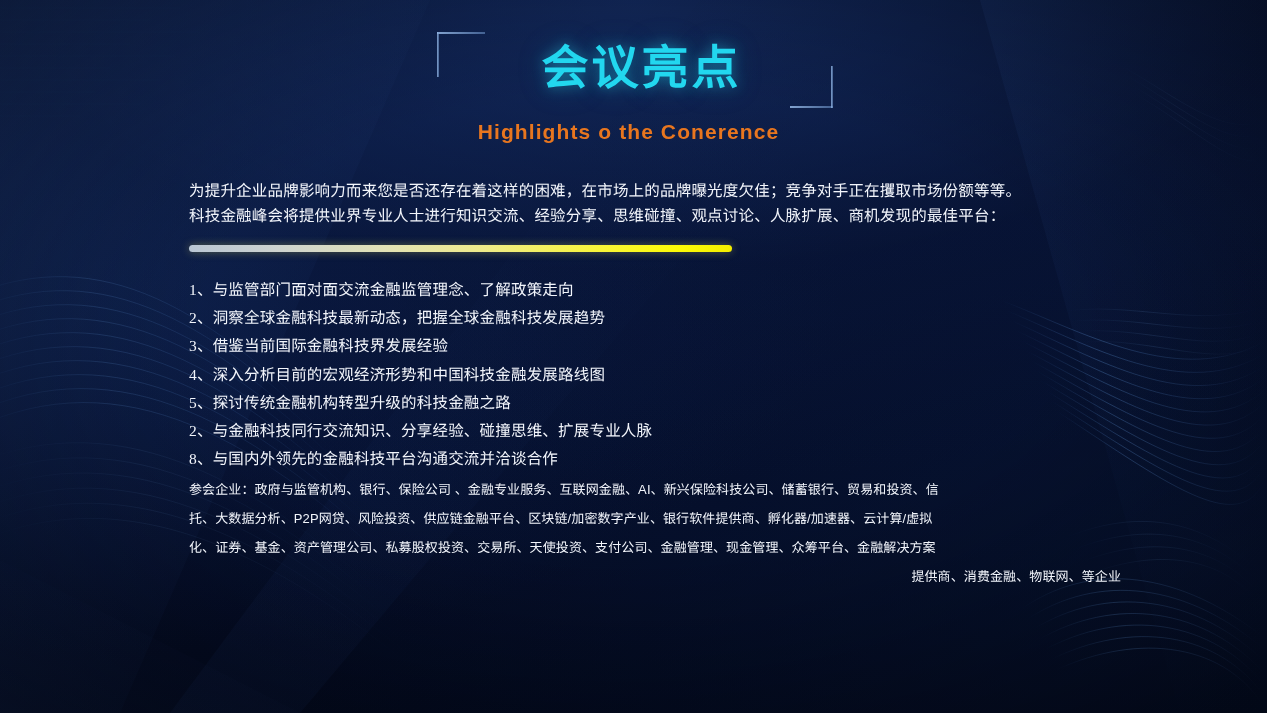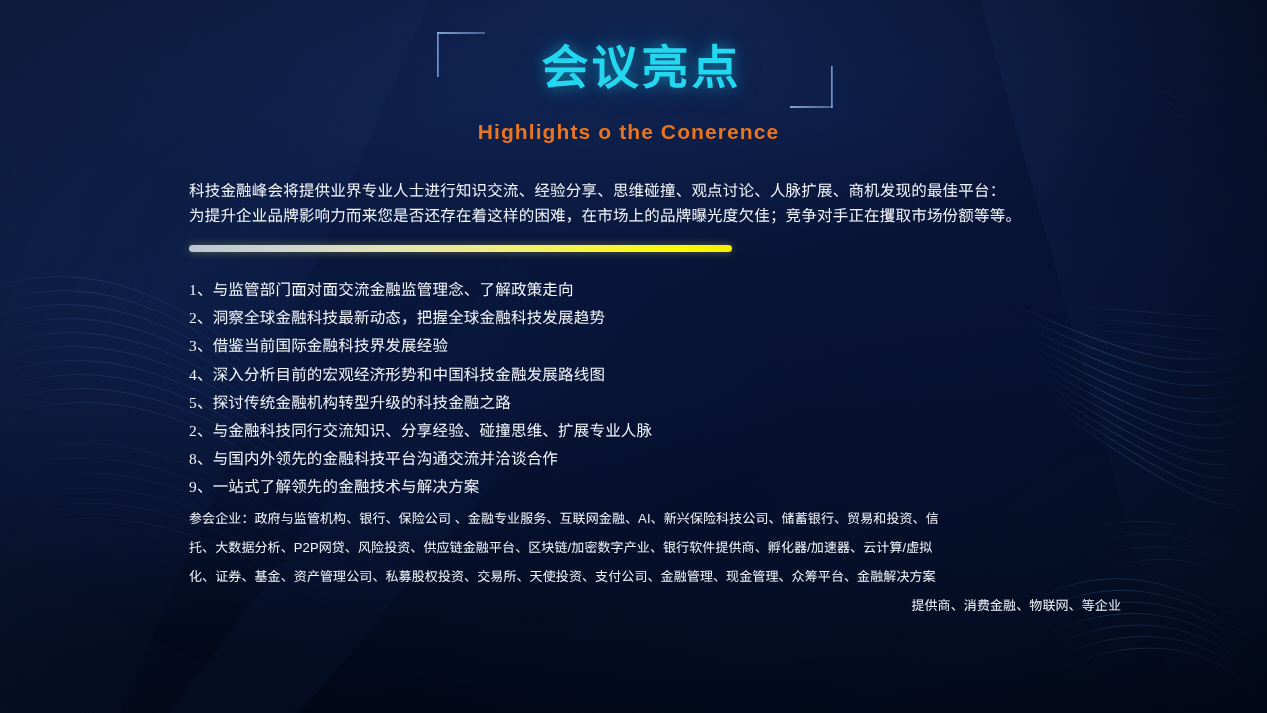"科技金融峰会将提供业界专业人士进行知识交流、经验分享、思维碰撞、观点讨论、人脉扩" div.line { order: before "为提升企业品牌影响力而来您是否还存在着这样的困难，在市场上的品牌曝光度欠佳；竞争" -> after "为提升企业品牌影响力而来您是否还存在着这样的困难，在市场上的品牌曝光度欠佳；竞争" }
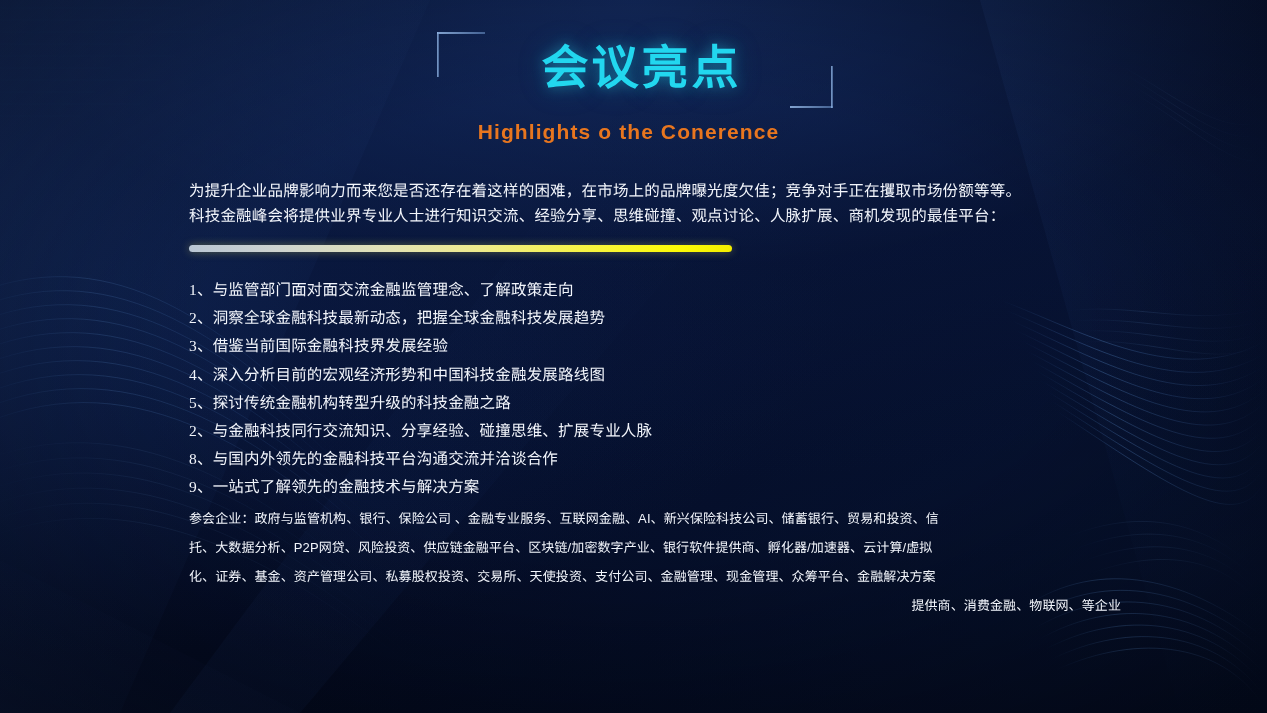"9、一站式了解领先的金融技术与解决方案" div.point { html: <div>9、一站式了解领先的金融技术与解决方案</div> -> none }
